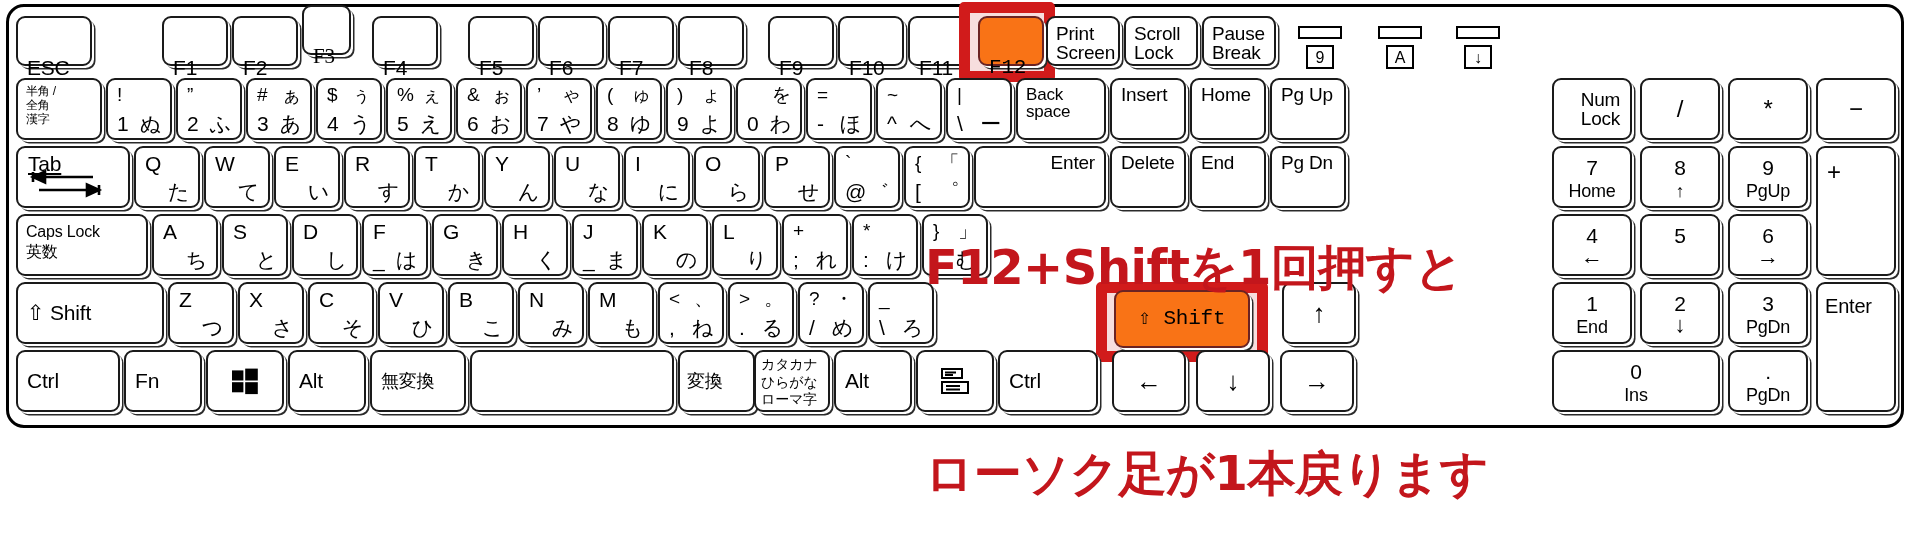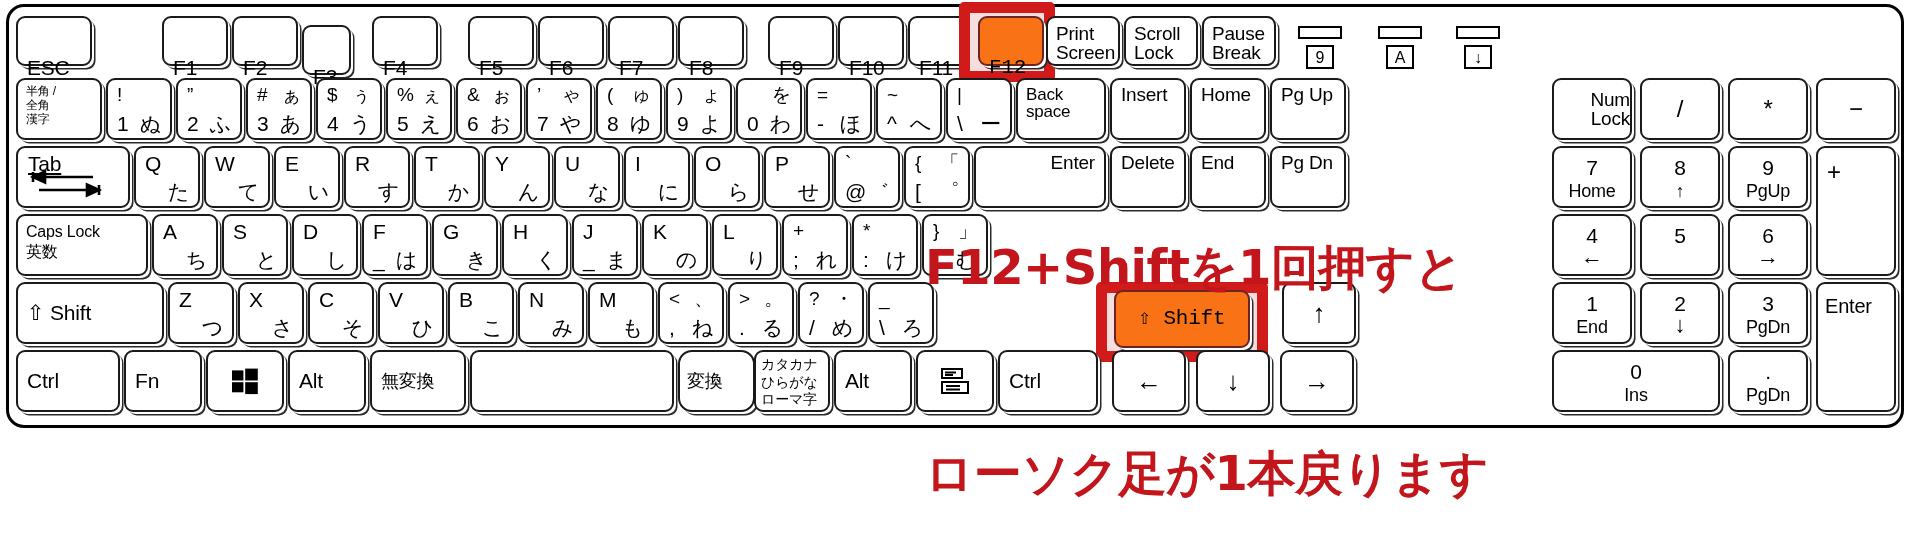"F3" div.key { font-family: none -> Liberation Serif, serif; top: 25px -> 5px }
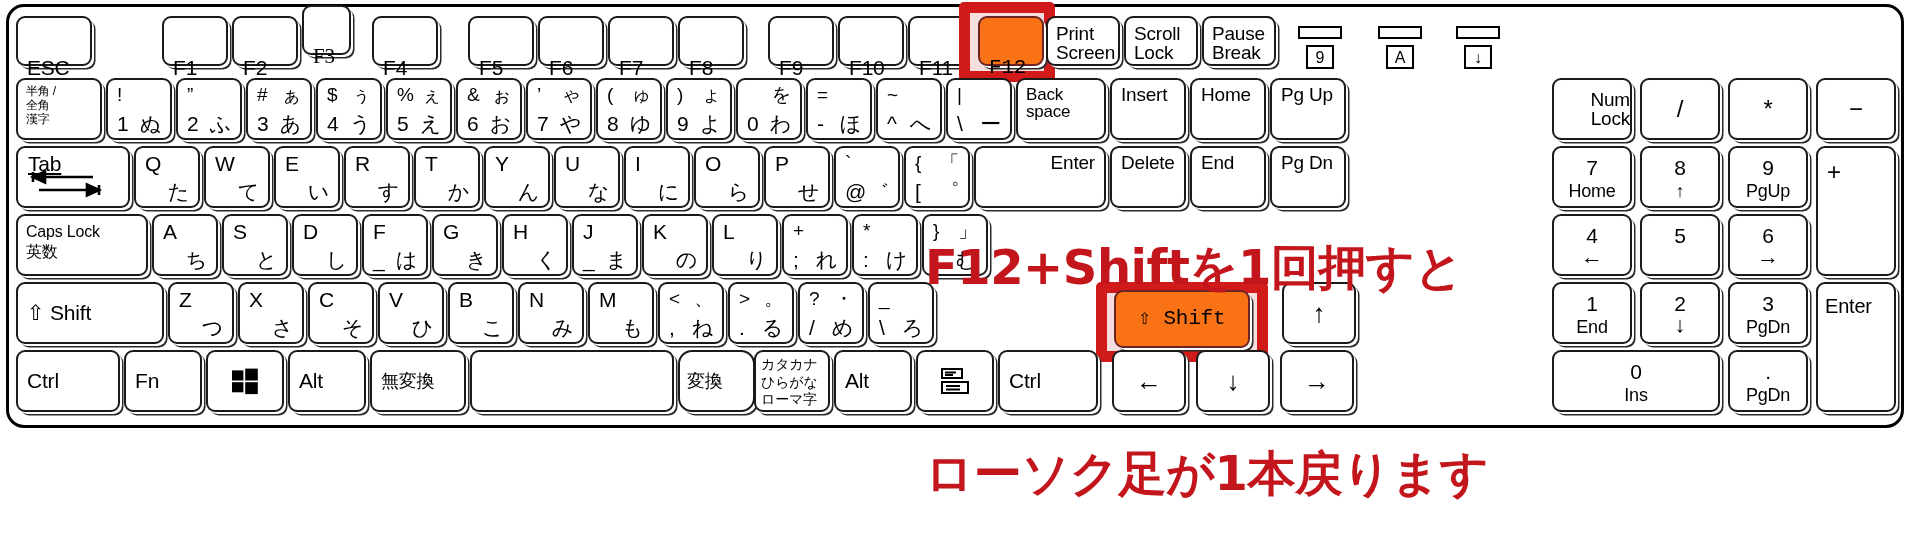"Num" .lab-np-2 { text-align: right -> center }
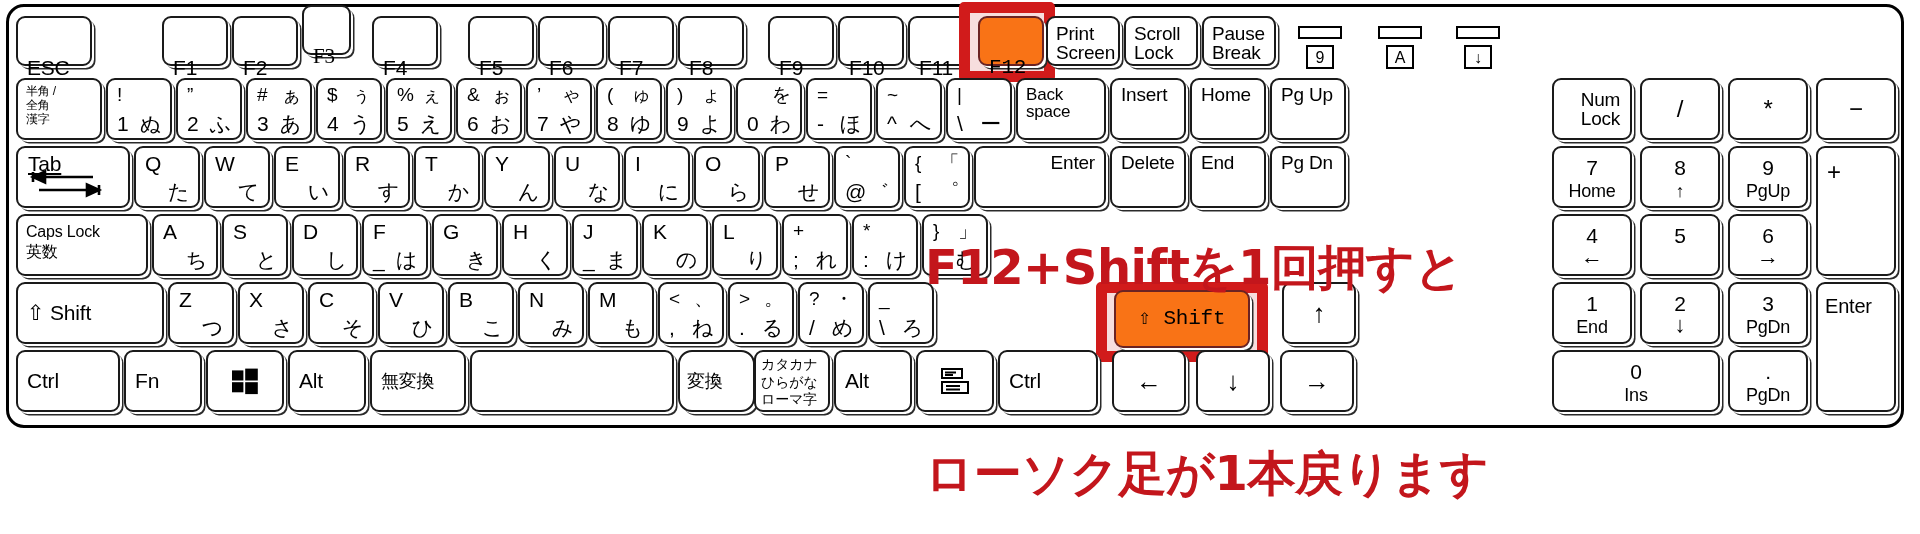"変換" div.key { border-radius: 14px -> none }
